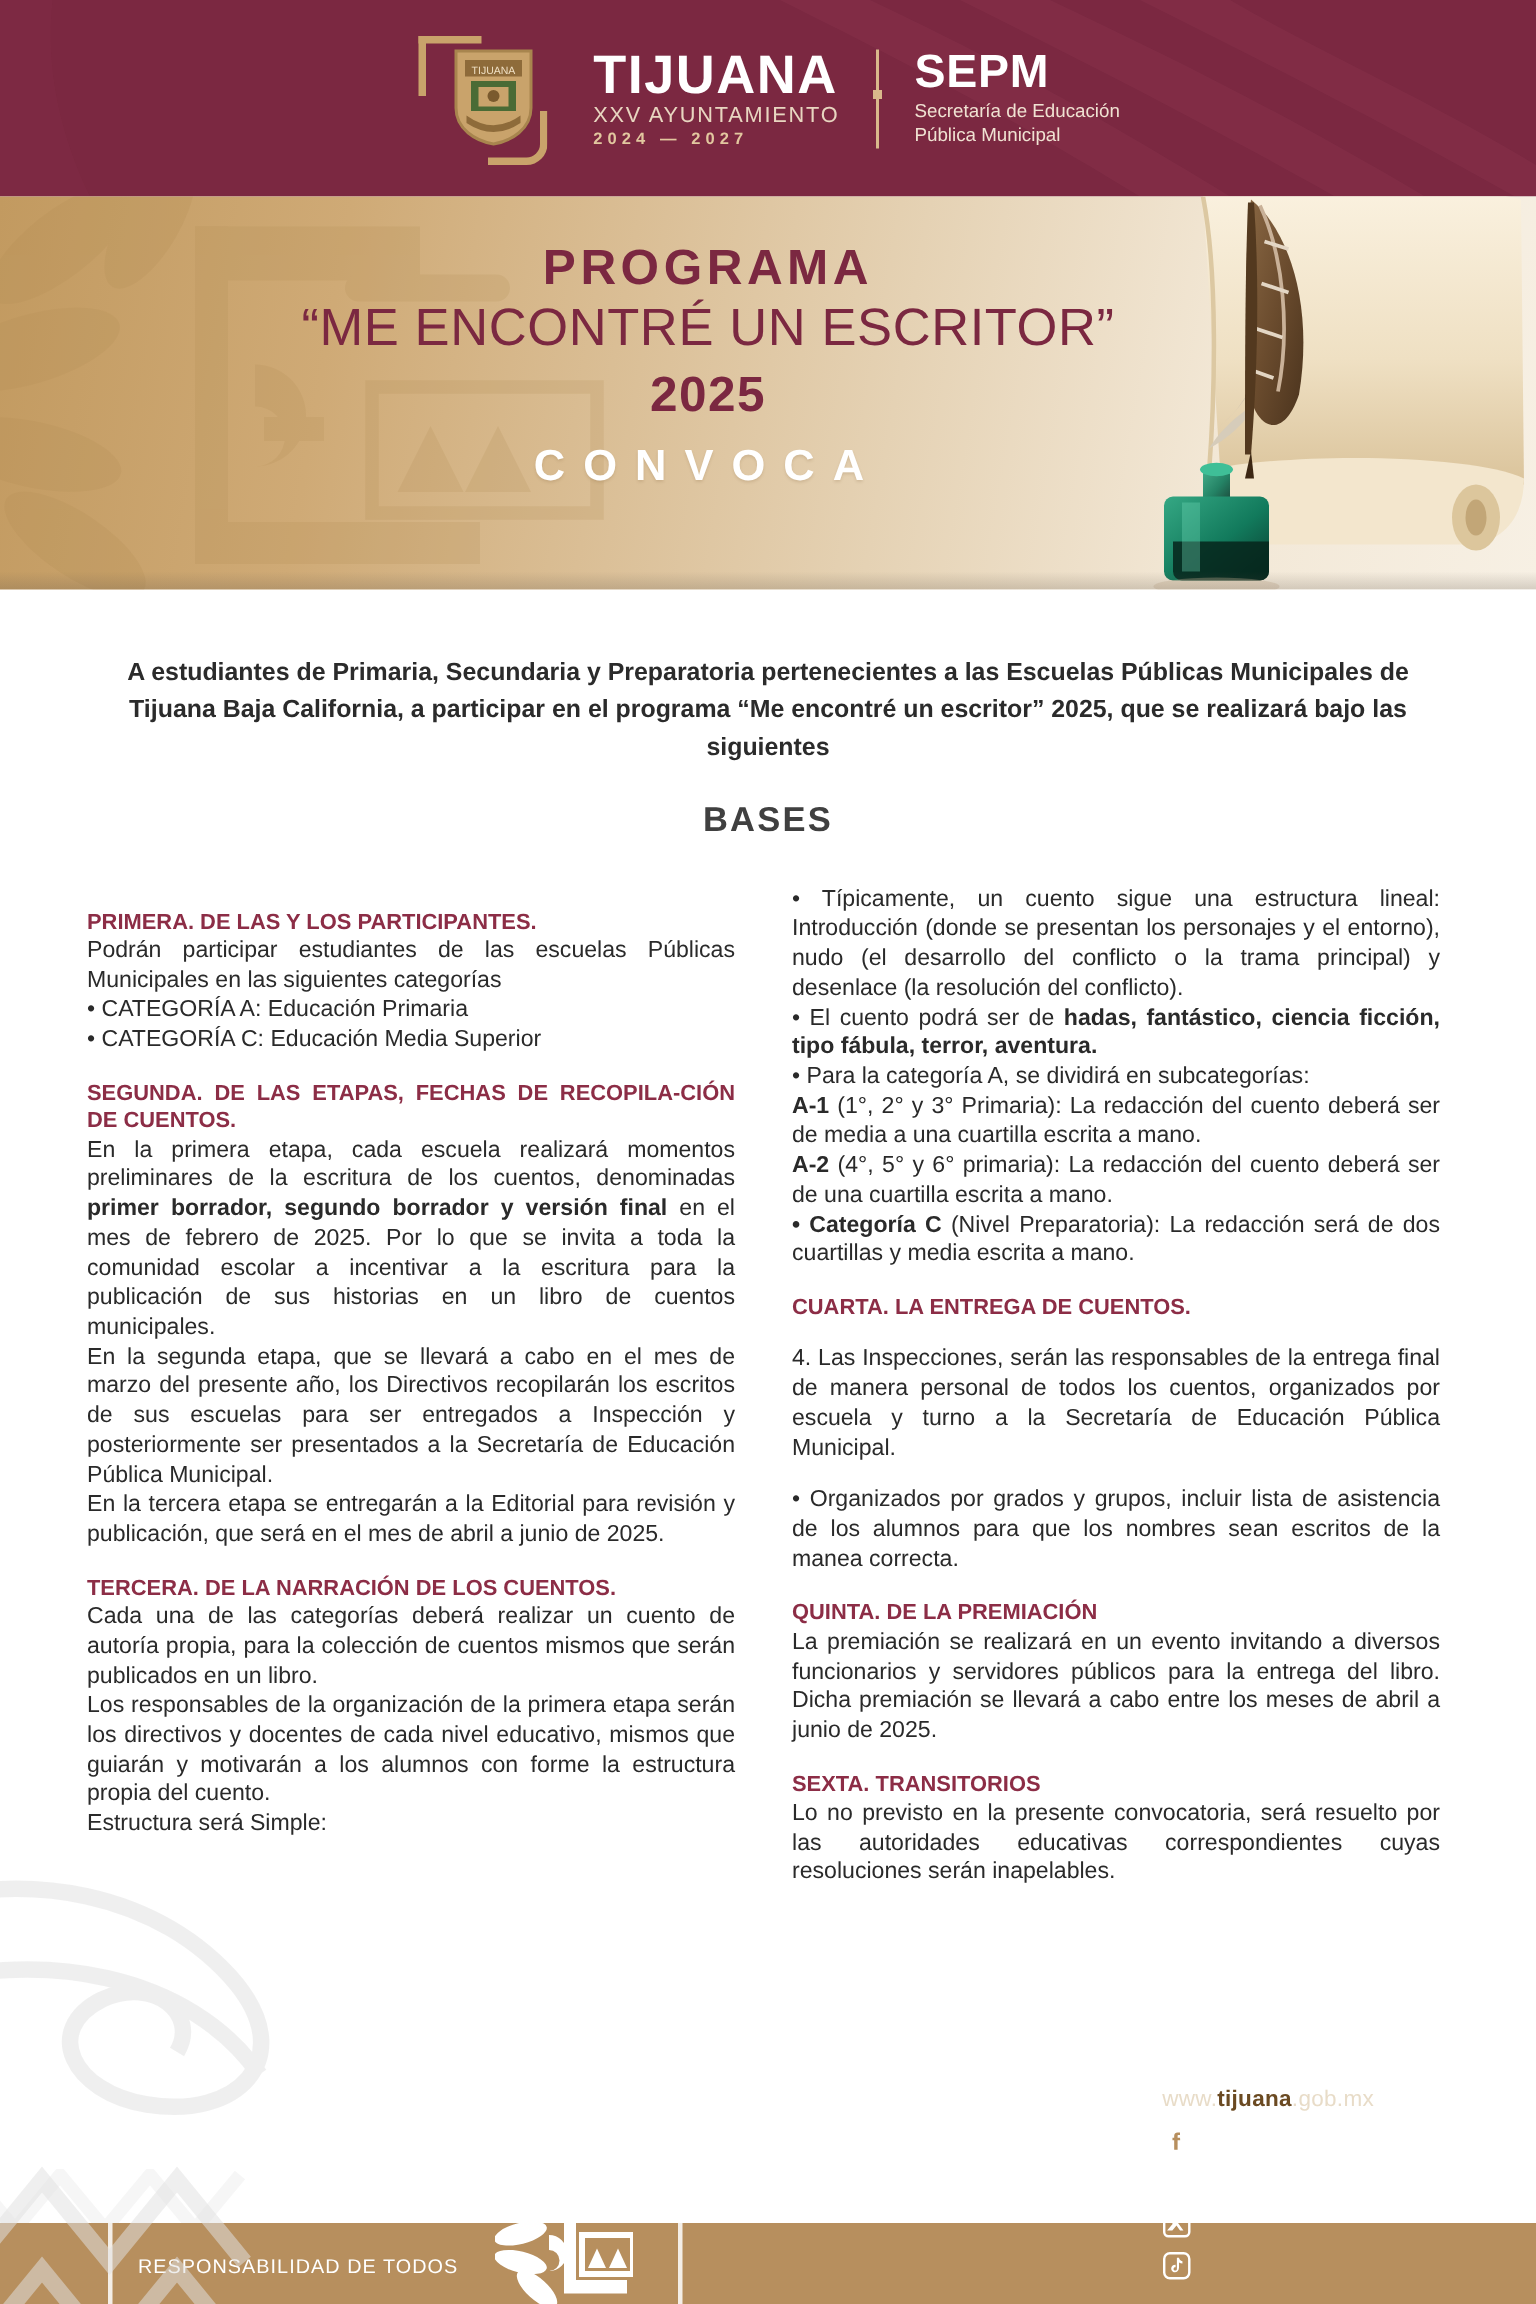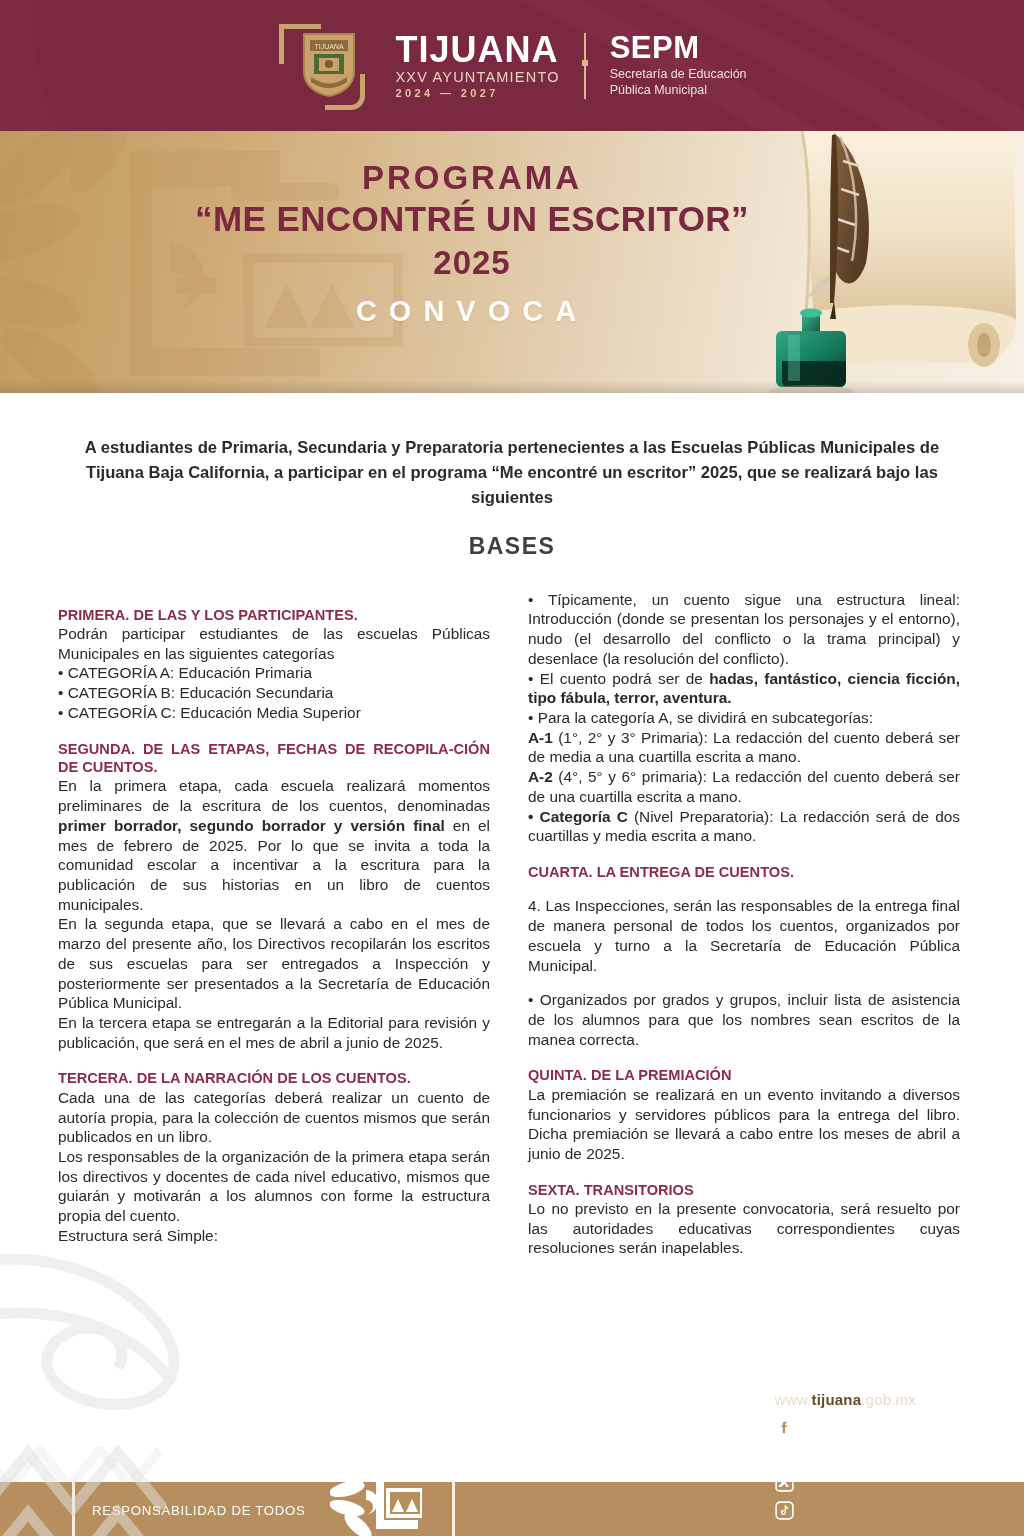"“ME ENCONTRÉ UN ESCRITOR”" .b-quote { font-weight: bold -> normal }
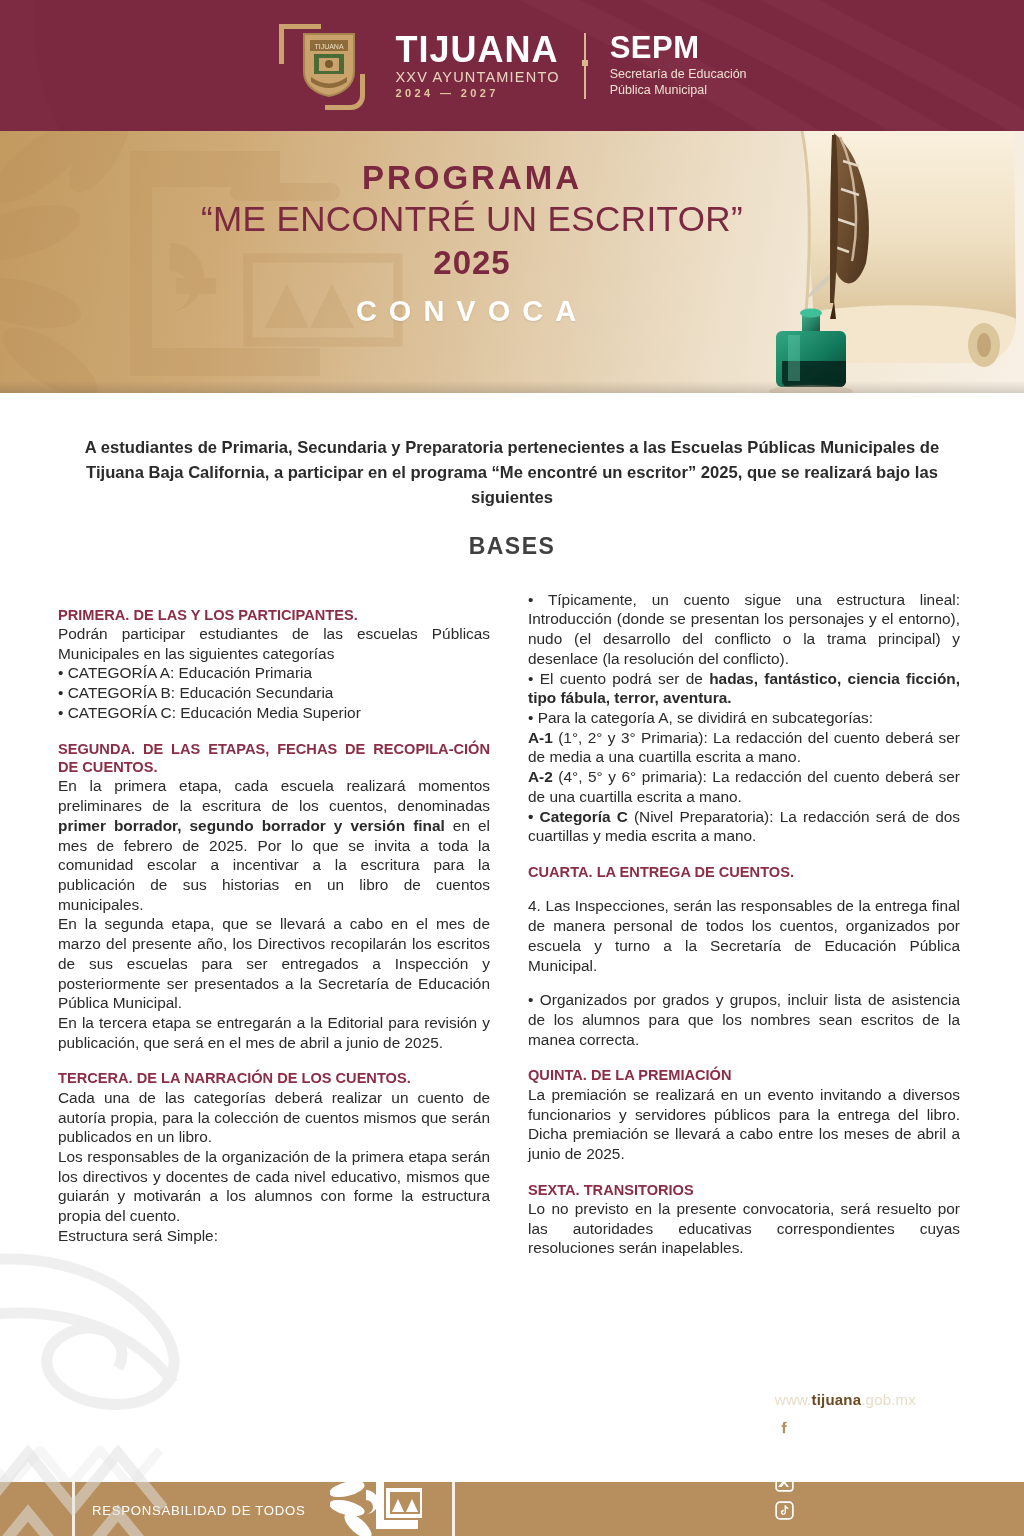"• CATEGORÍA B: Educación Secundaria" li { html: <li>• CATEGORÍA B: Educación Secundaria</li> -> none }
